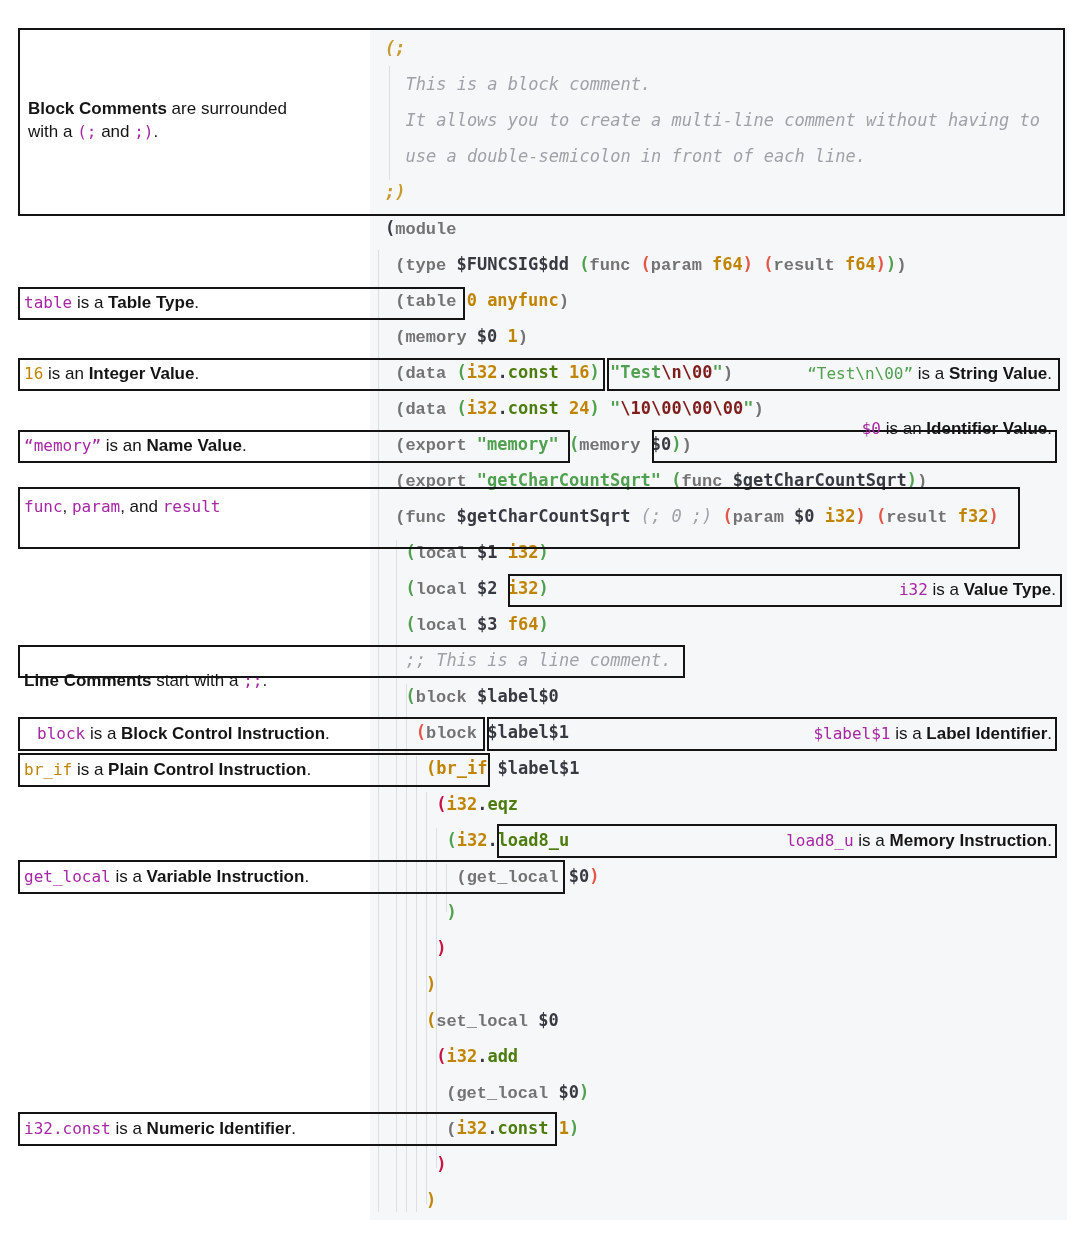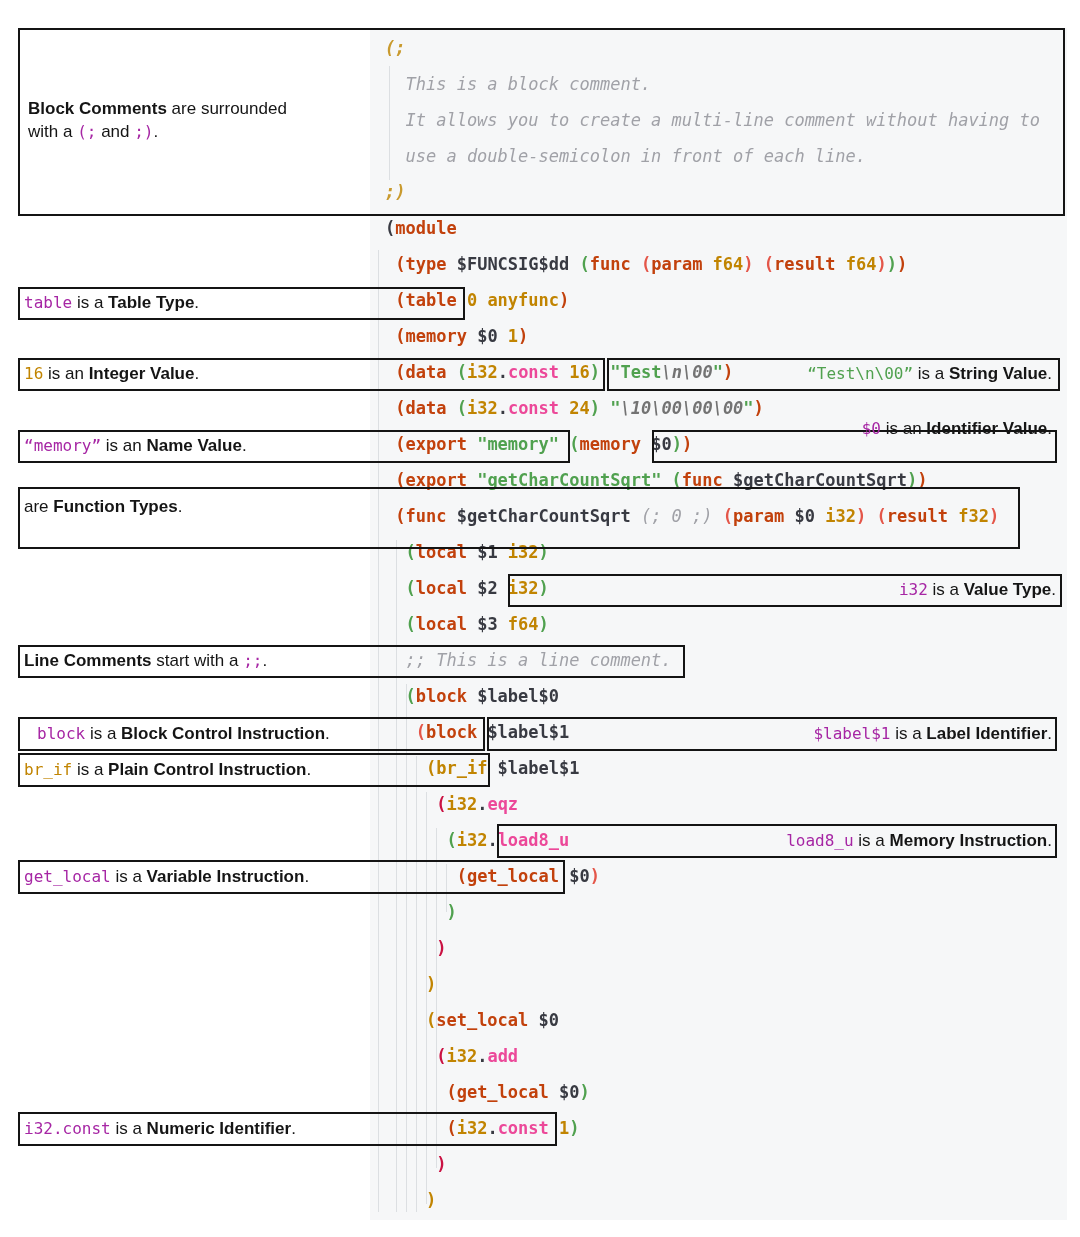"module" .tk-m { color: #c2410c -> #737373; font-family: none -> Liberation Mono, monospace }
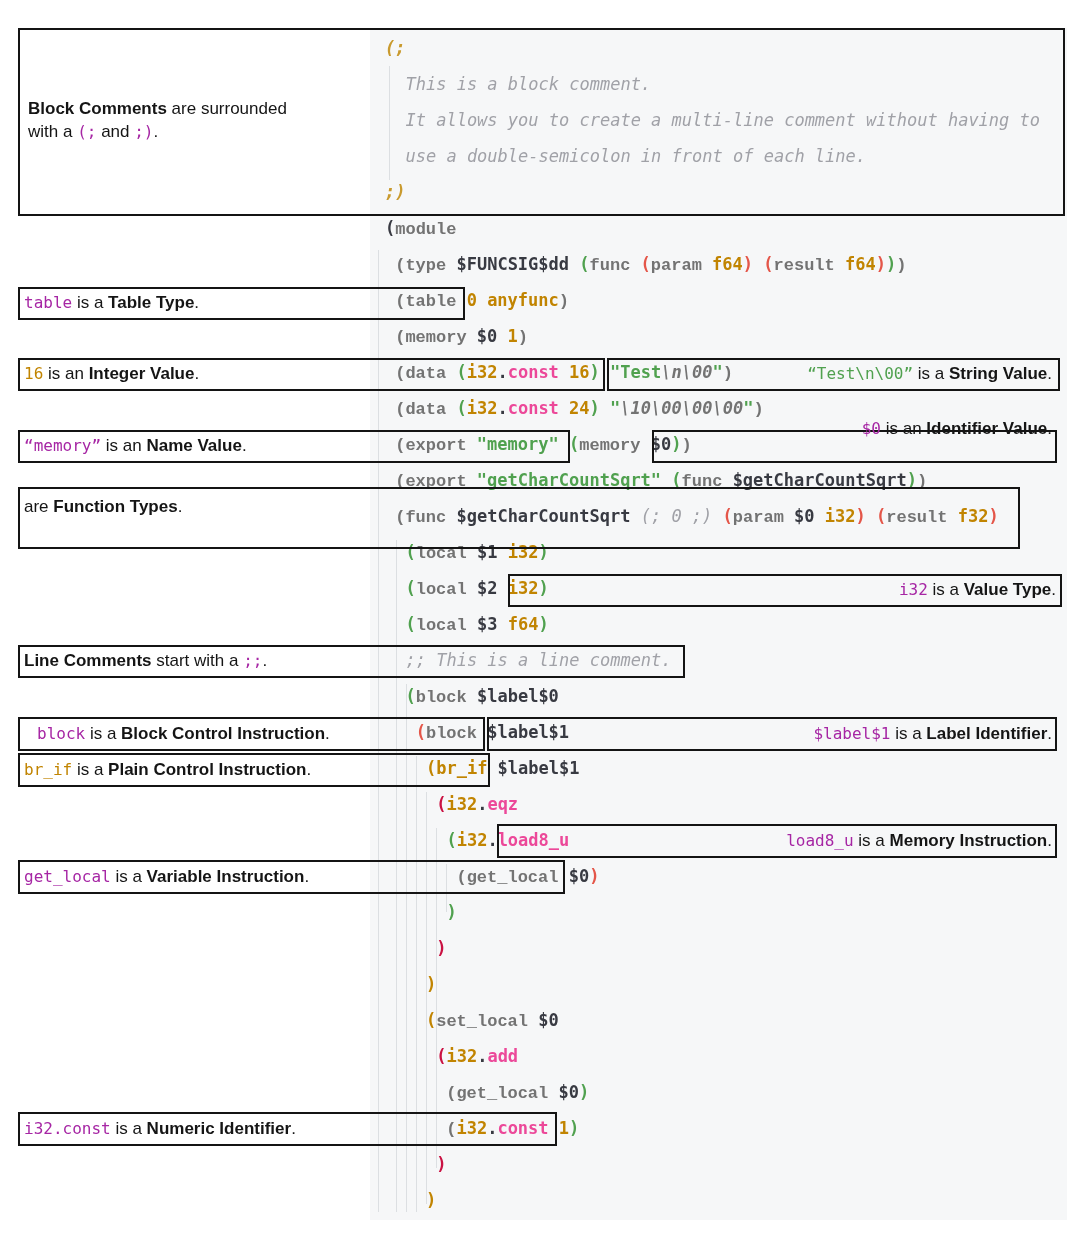"const" .tk-b { color: #ec4899 -> #4d7c0f }
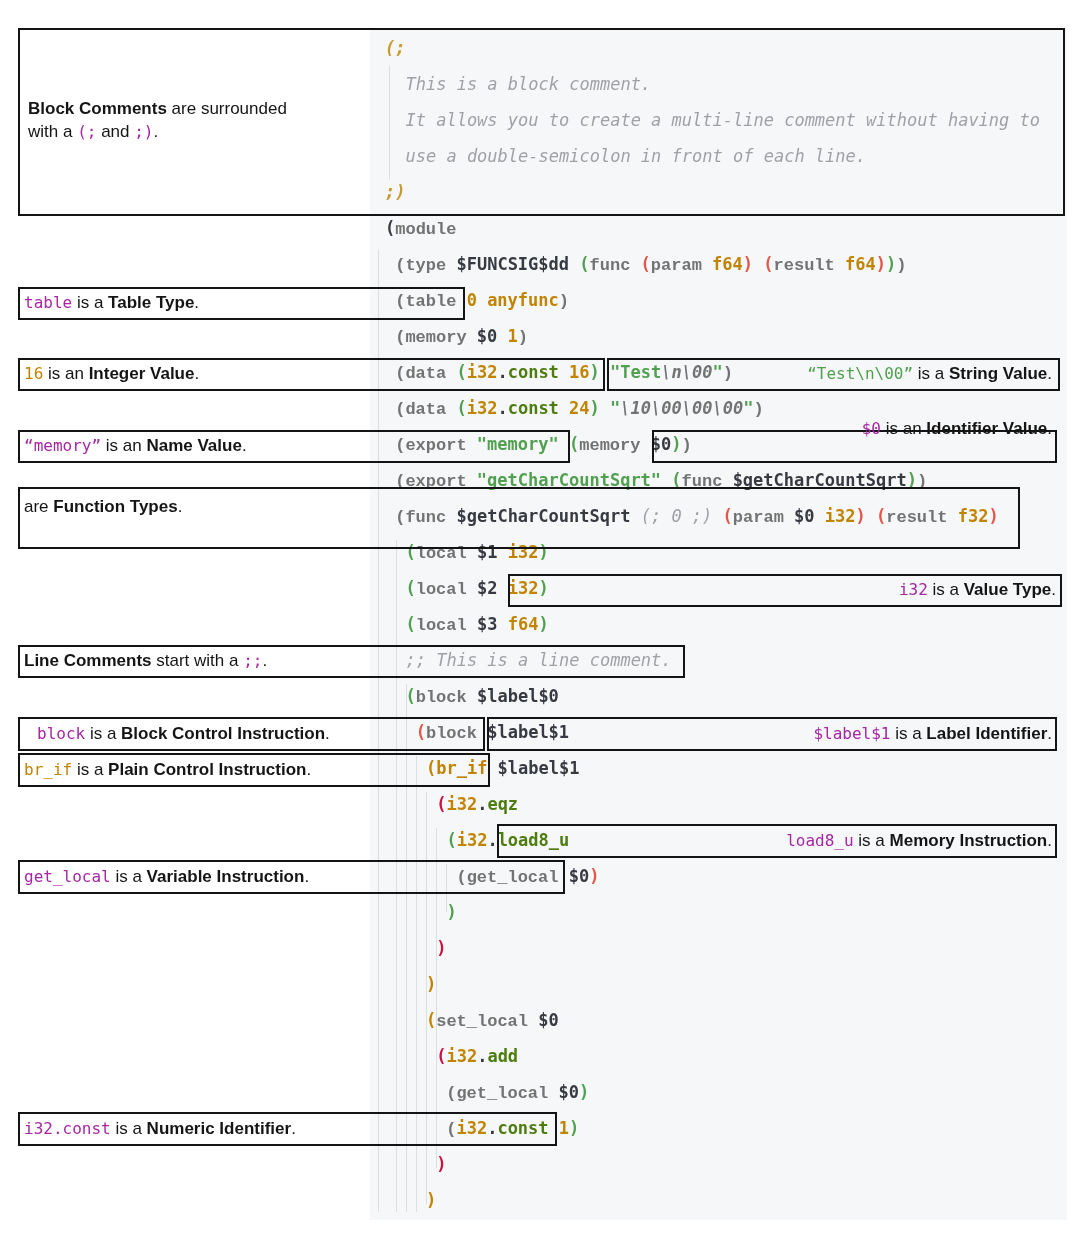"\n\00" .tk-t { color: #737373 -> #7f1d1d; font-style: italic -> none }
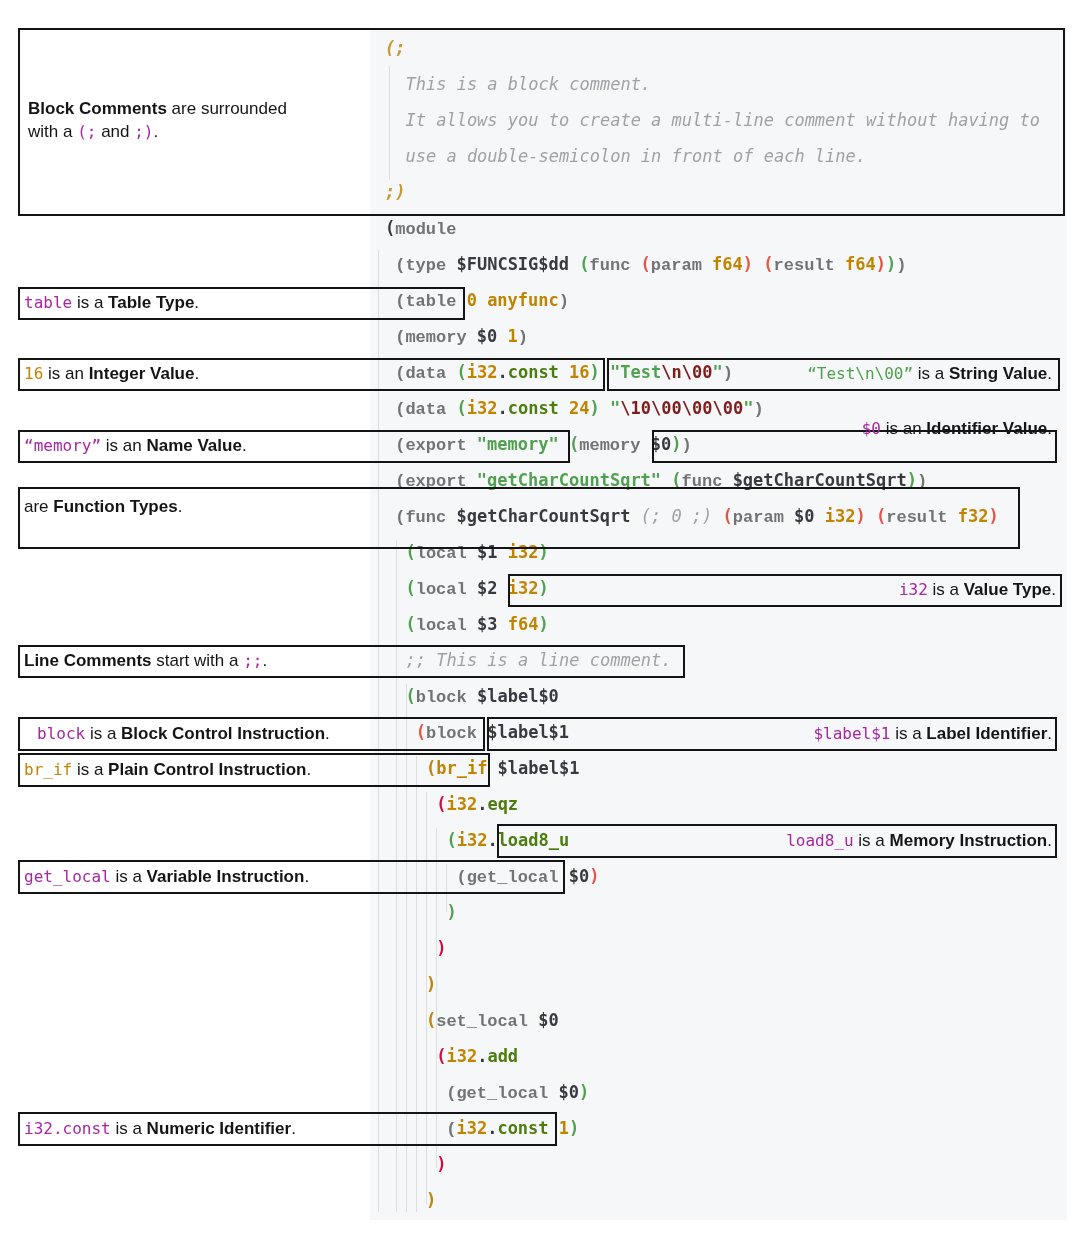"func, param, and result" div { html: none -> <div><span>func</span><span>, </span><span>param</span><span>, and </span><span>result</span></div> }
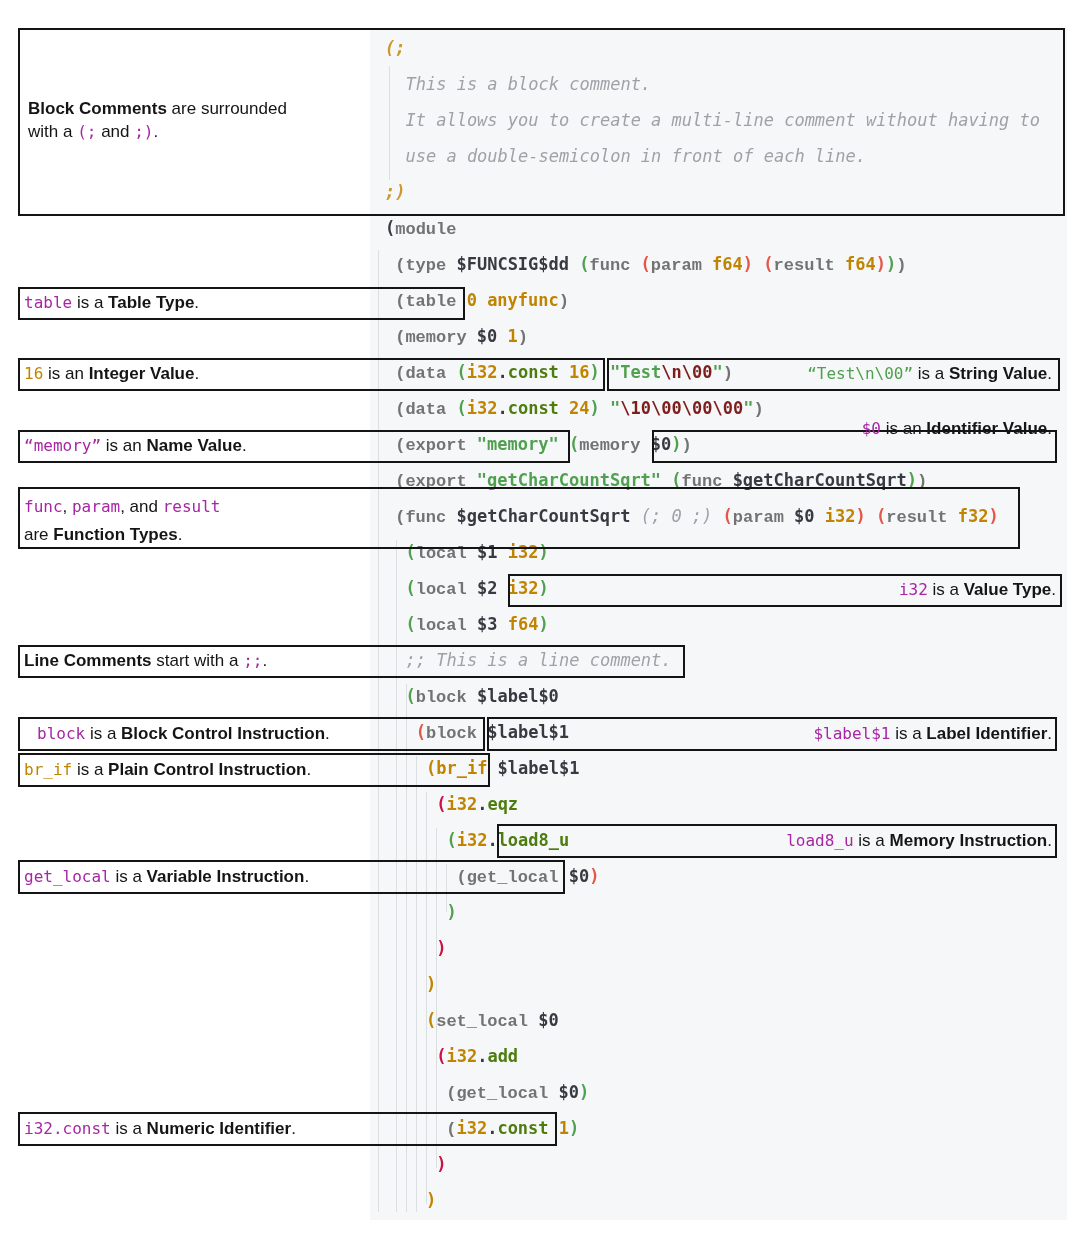"are Function Types." div { html: <div><span>are </span><span>Function Types</span><span>.</span></div> -> none }
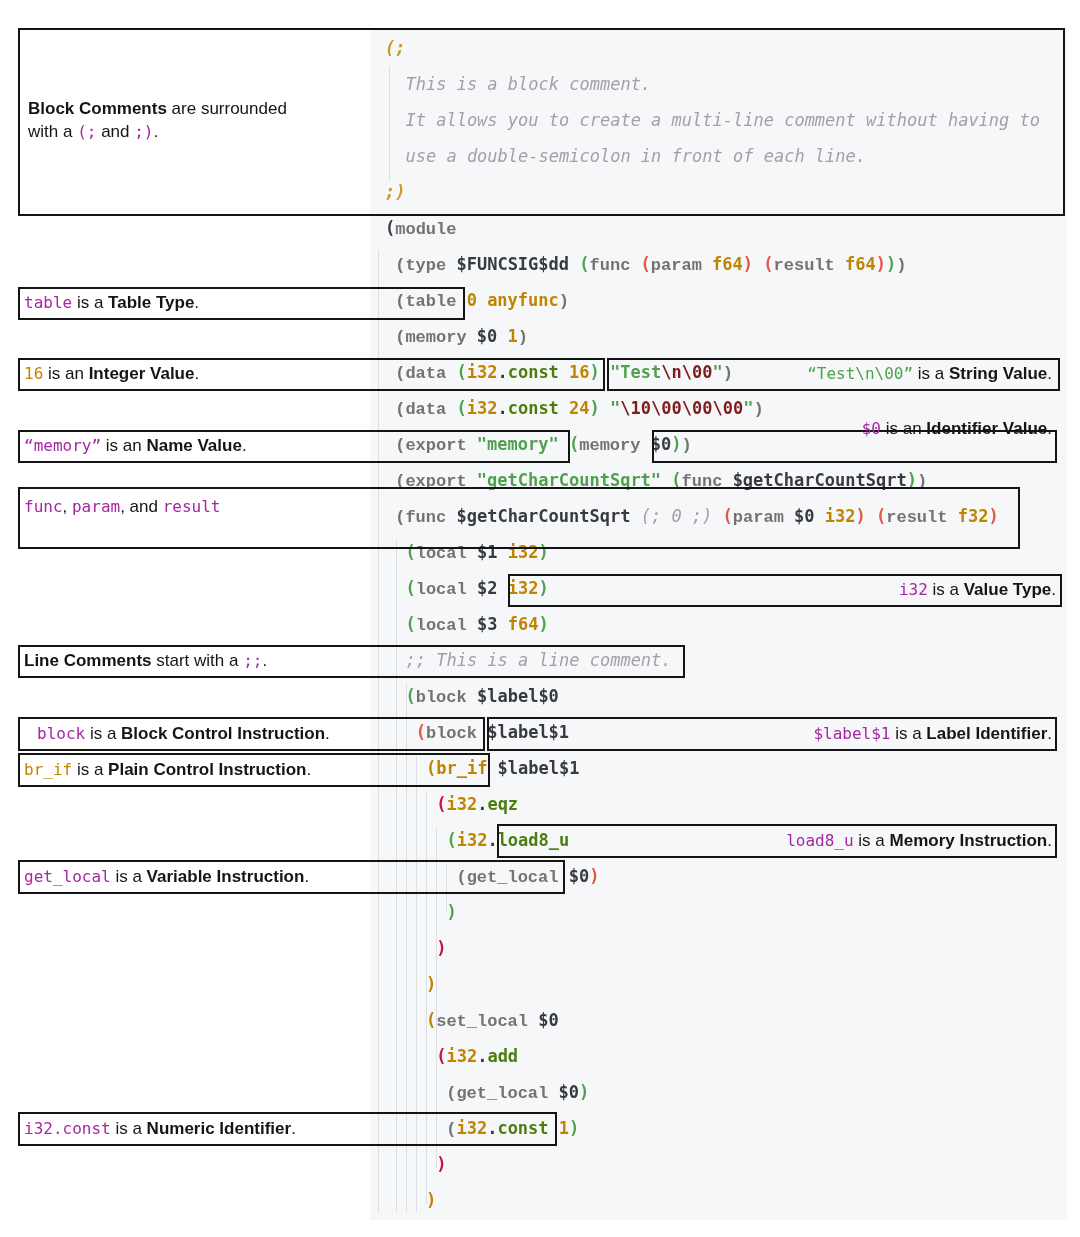"Line Comments start with a" div.ann-text { top: 648px -> 668px }
